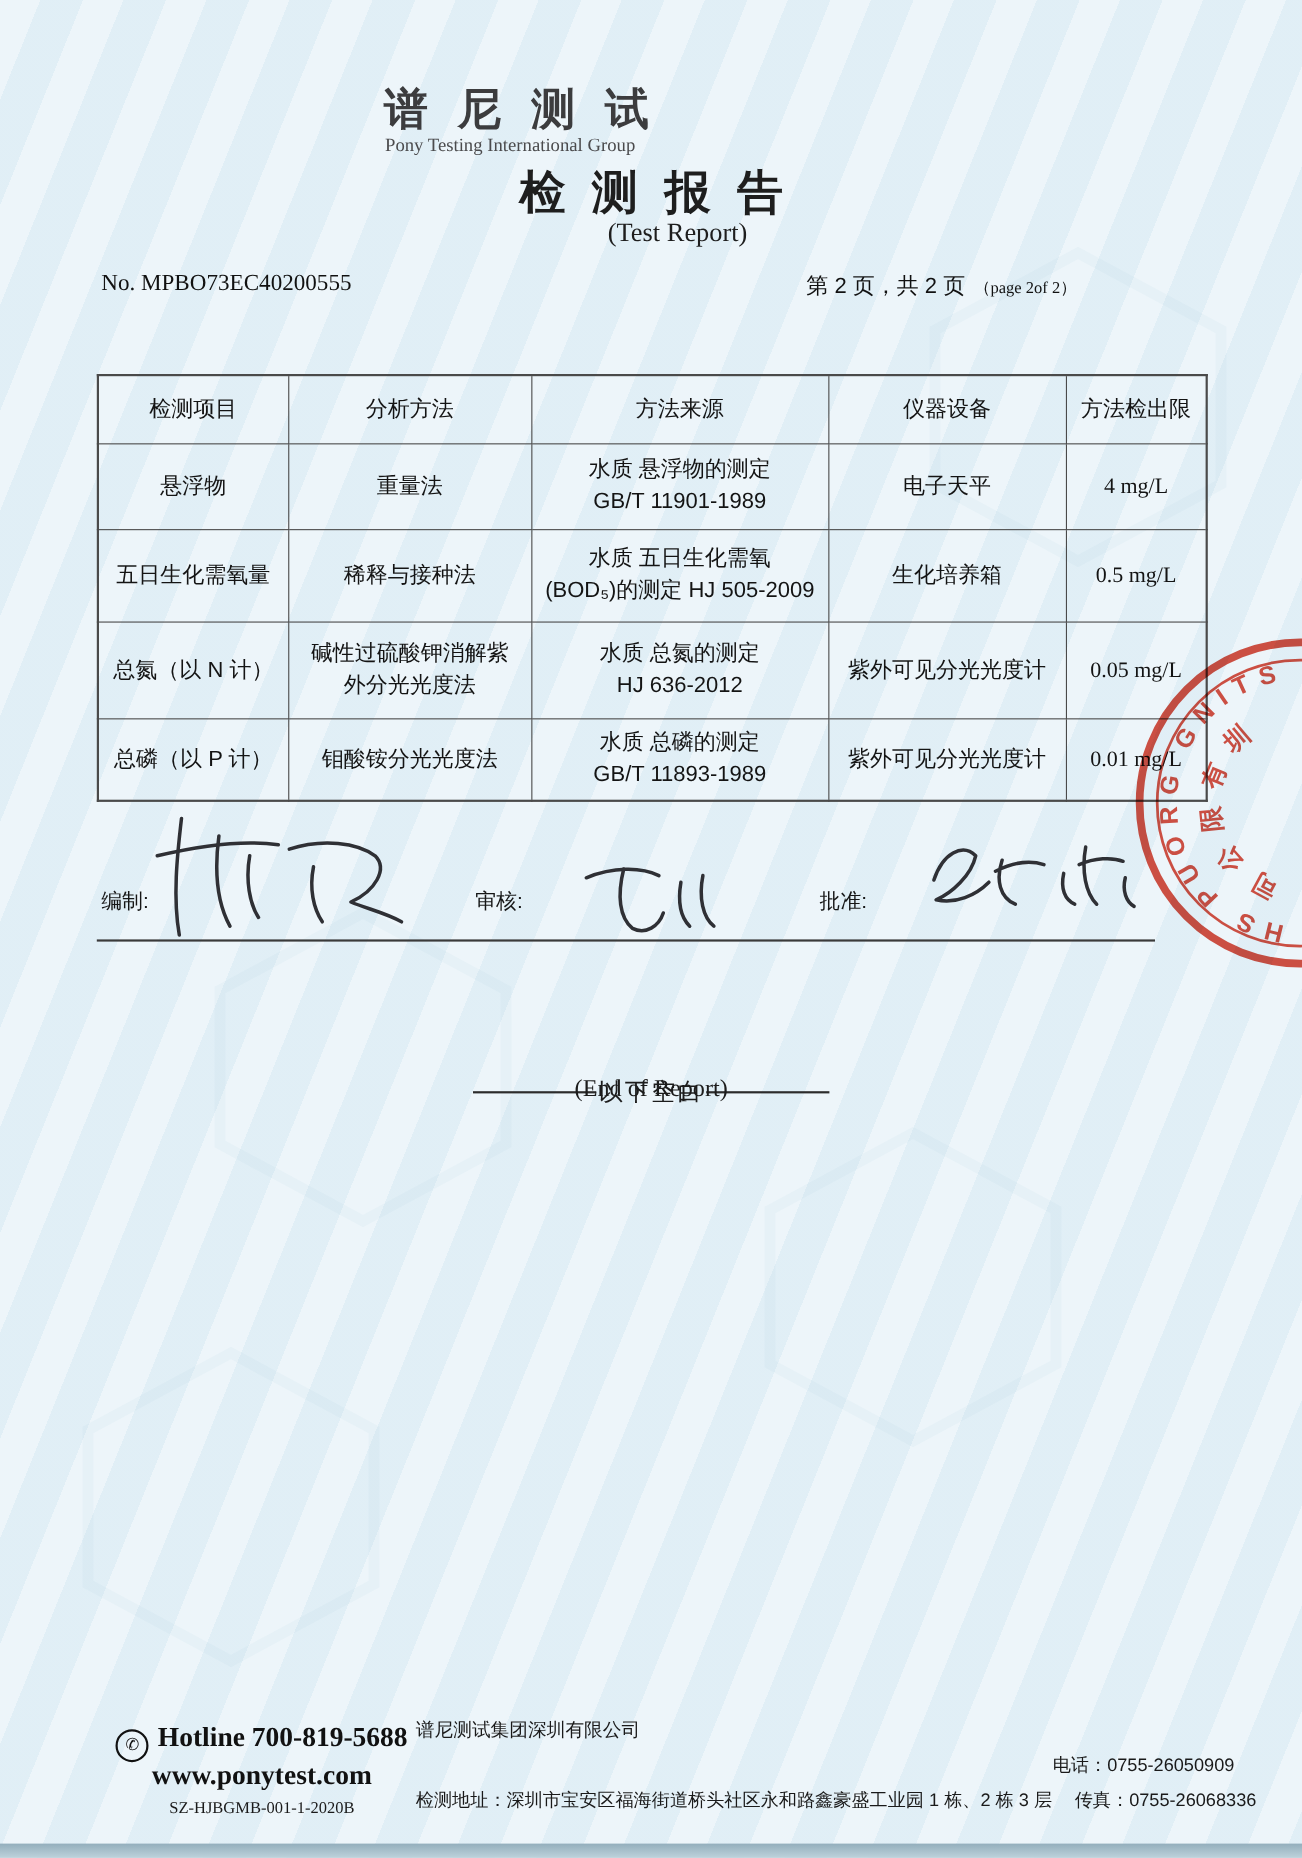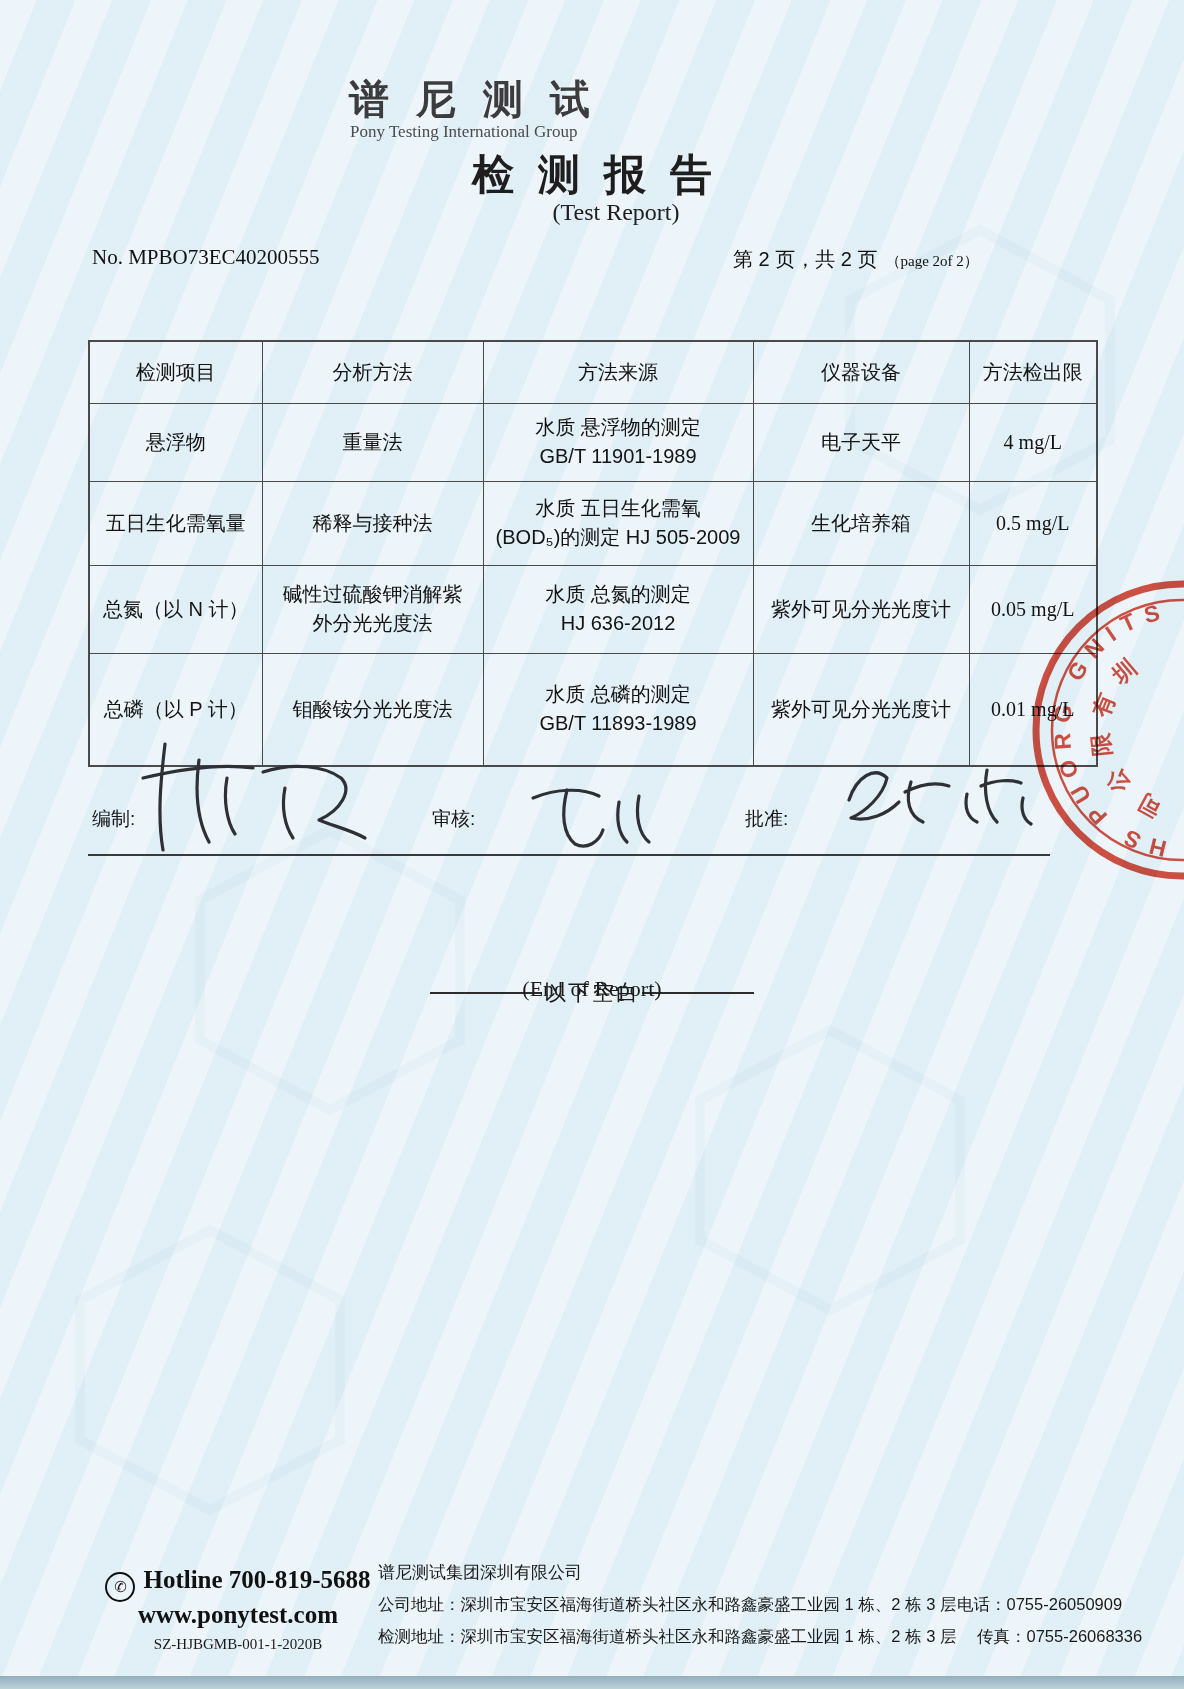"总磷（以 P 计）" tr.r4 { height: 113px -> 75px }
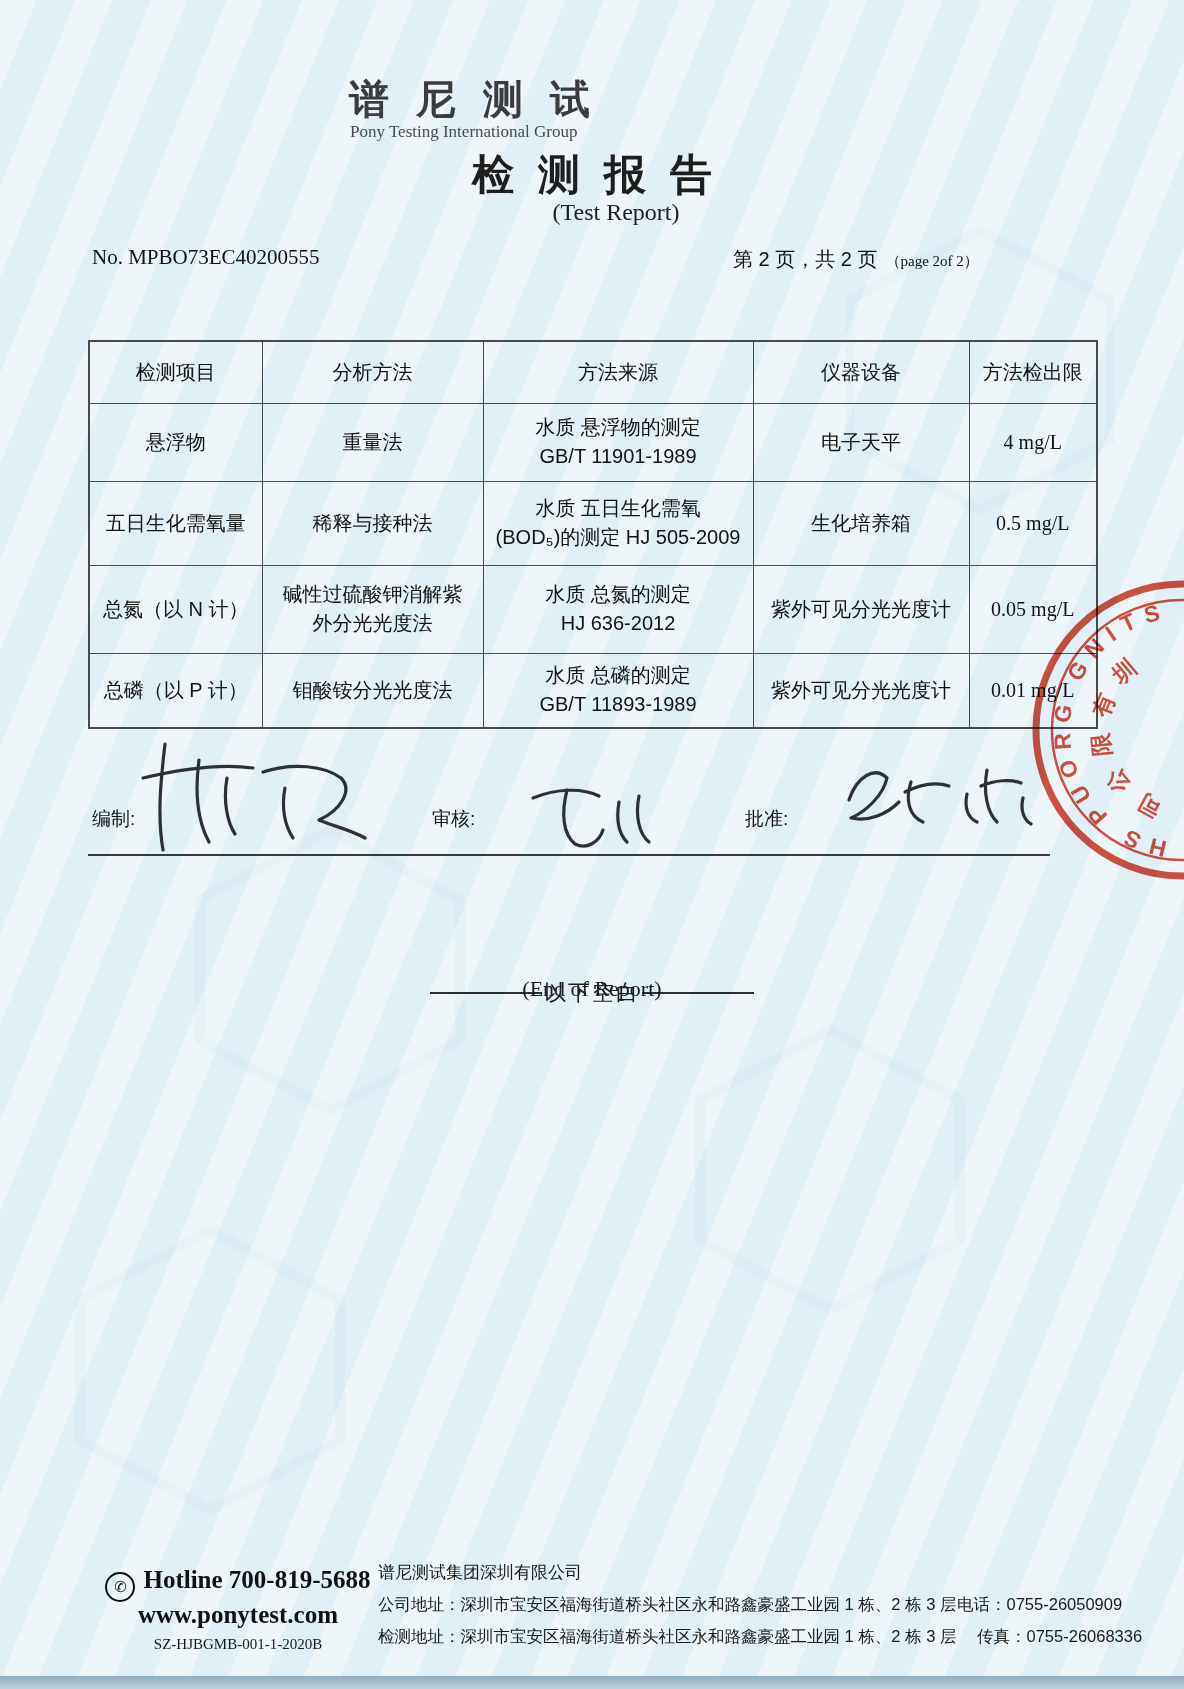"公司地址：深圳市宝安区福海街道桥头社区永和路鑫豪盛工业园 1 栋、2 栋 3" div.abs { html: <div> <span>公司地址：</span><span>深圳市宝安区福海街道桥头社区永和路鑫豪盛工业园 1 栋、2 栋 3 层</span> </div> -> none }
